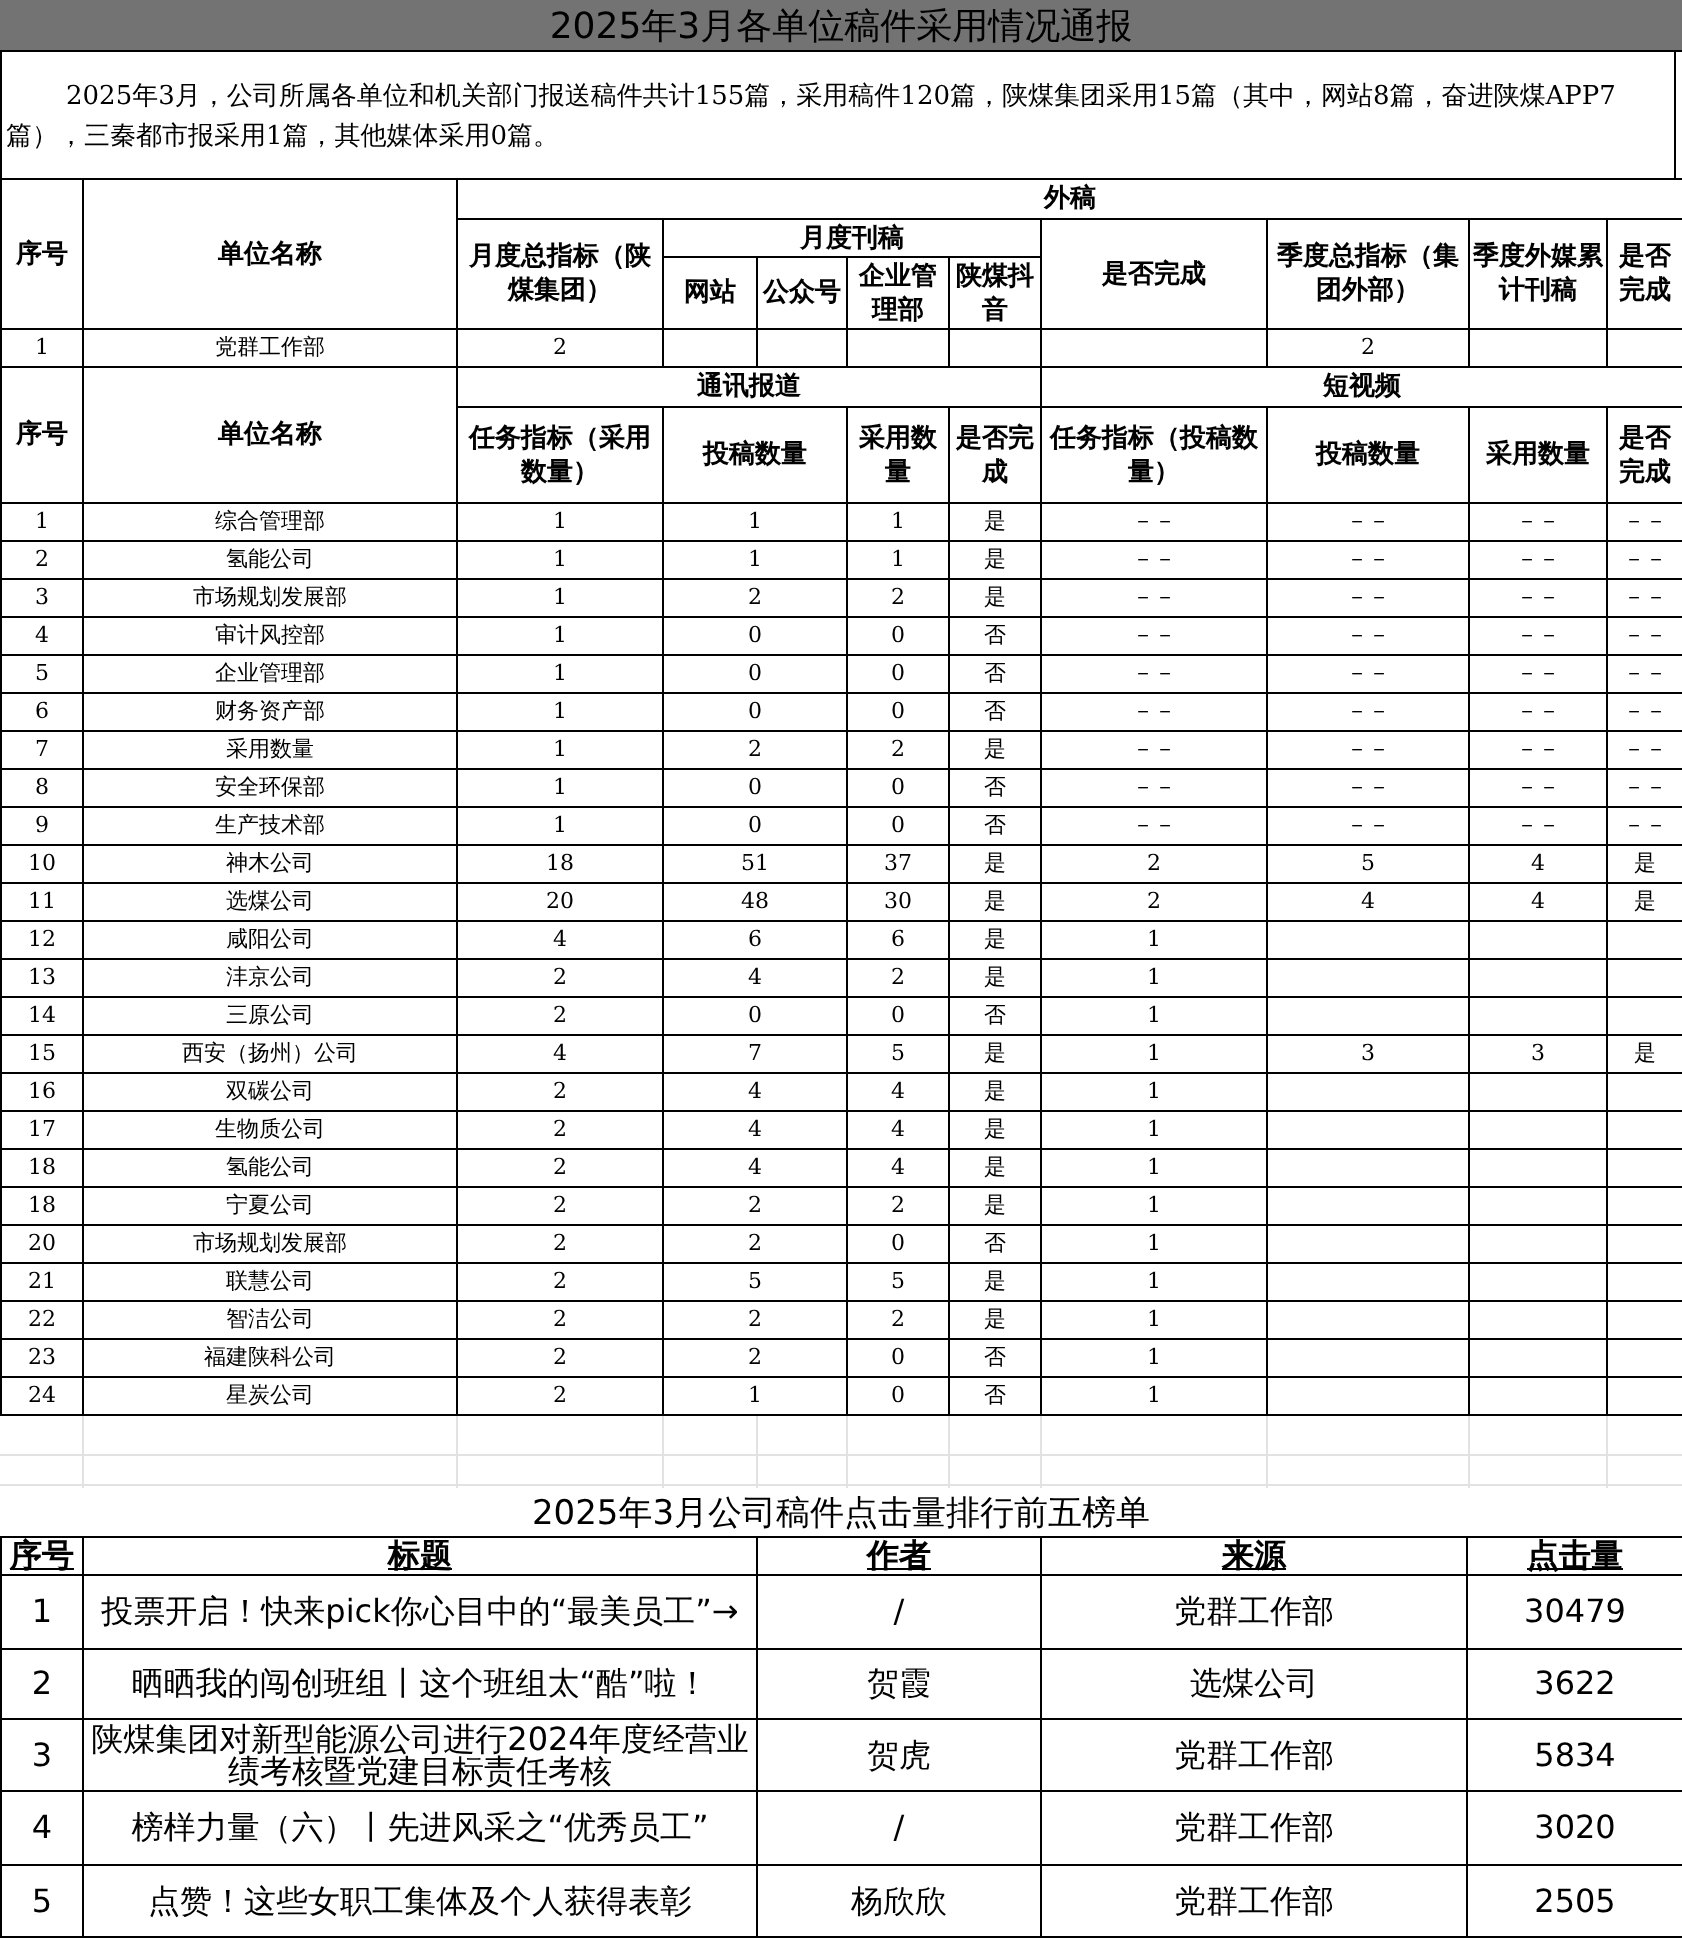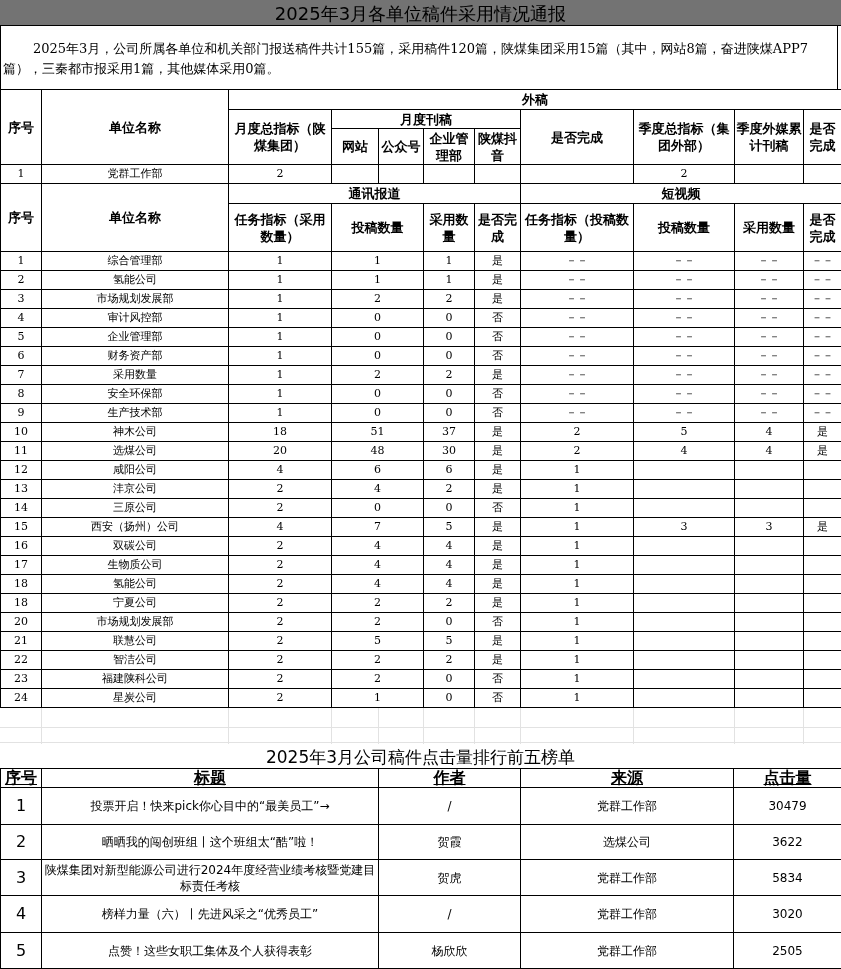"投票开启！快来pick你心目中的“最美员工”→" .rank td { font-size: 12px -> 16px }
